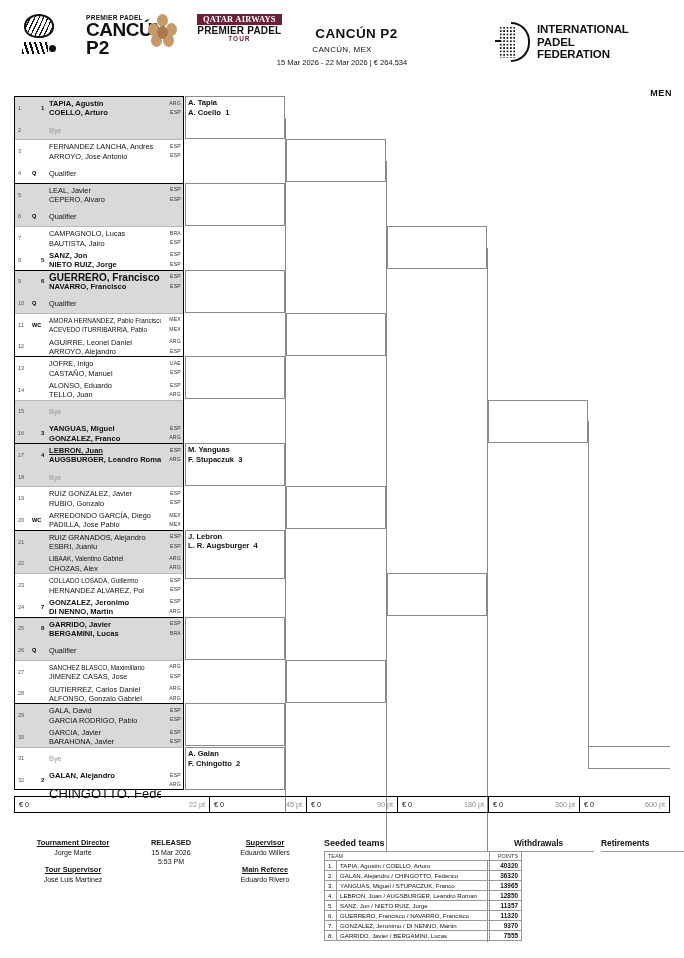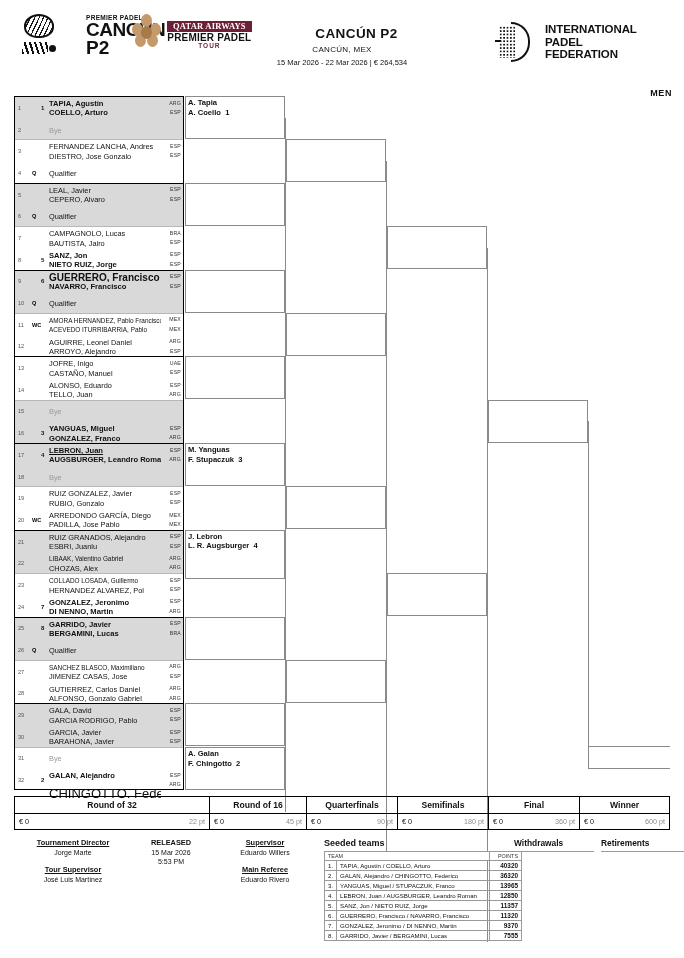"QATAR AIRWAYS" .logo-qatar { align-items: flex-end -> flex-start; gap: 5px -> 19px; left: 132px -> 148px }
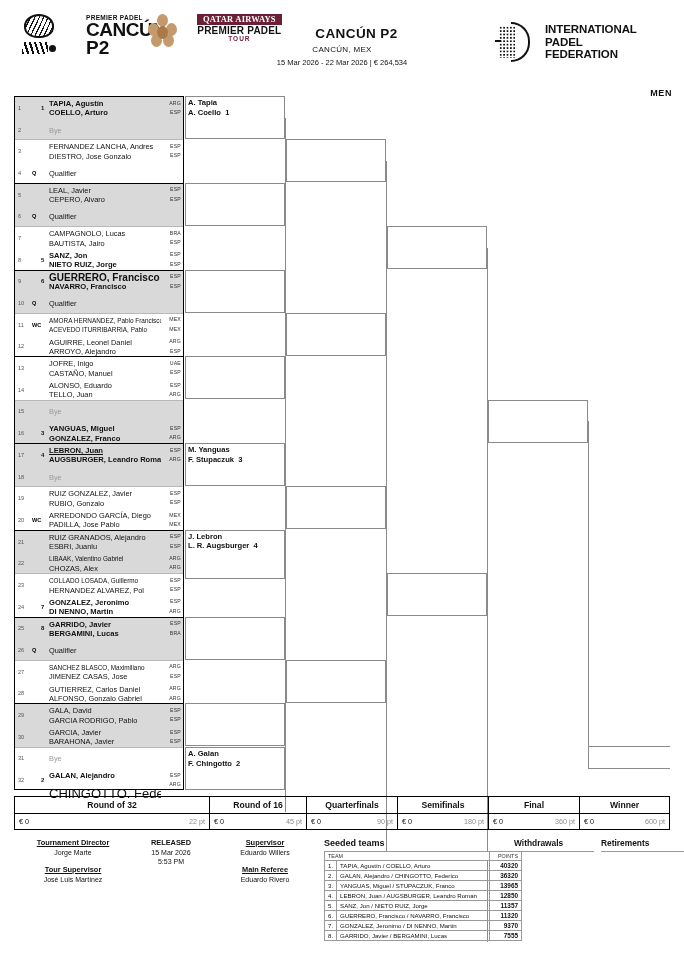"INTERNATIONAL" .ipf { gap: 15px -> 7px }
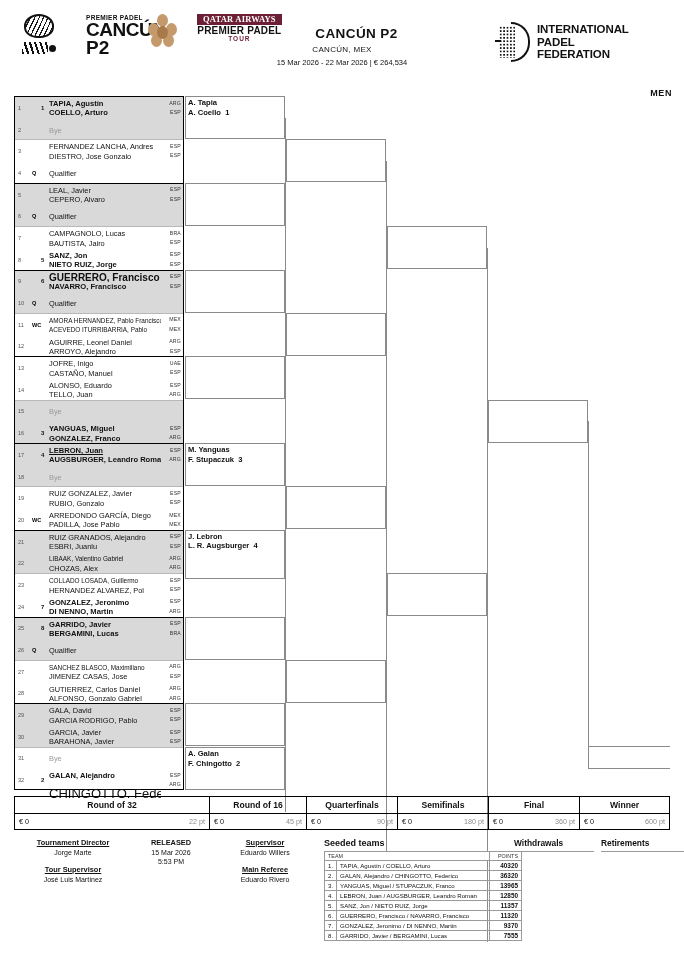"DIESTRO, Jose Gonzalo" div.pl { text: DIESTRO, Jose Gonzalo -> ARROYO, Jose Antonio }
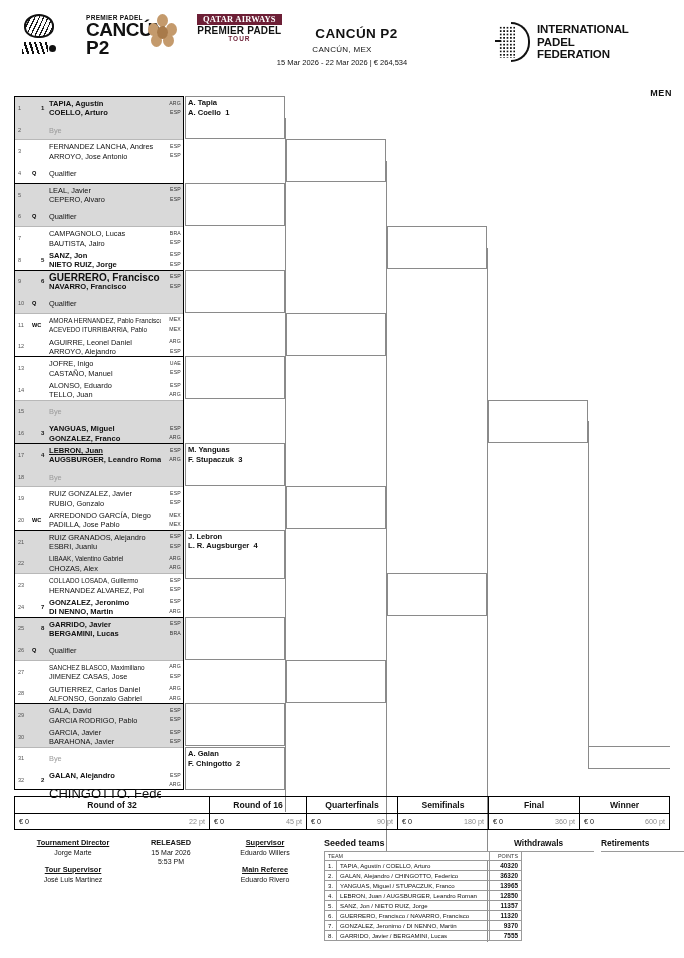"Round of 32" div.rounds-head { html: <div> <div>Round of 32</div> <div>Round of 16</div> <div>Quarterfinals</div> <div>Semifinals</div> <div>Final</div> <div>Winner</div> </div> -> none }
